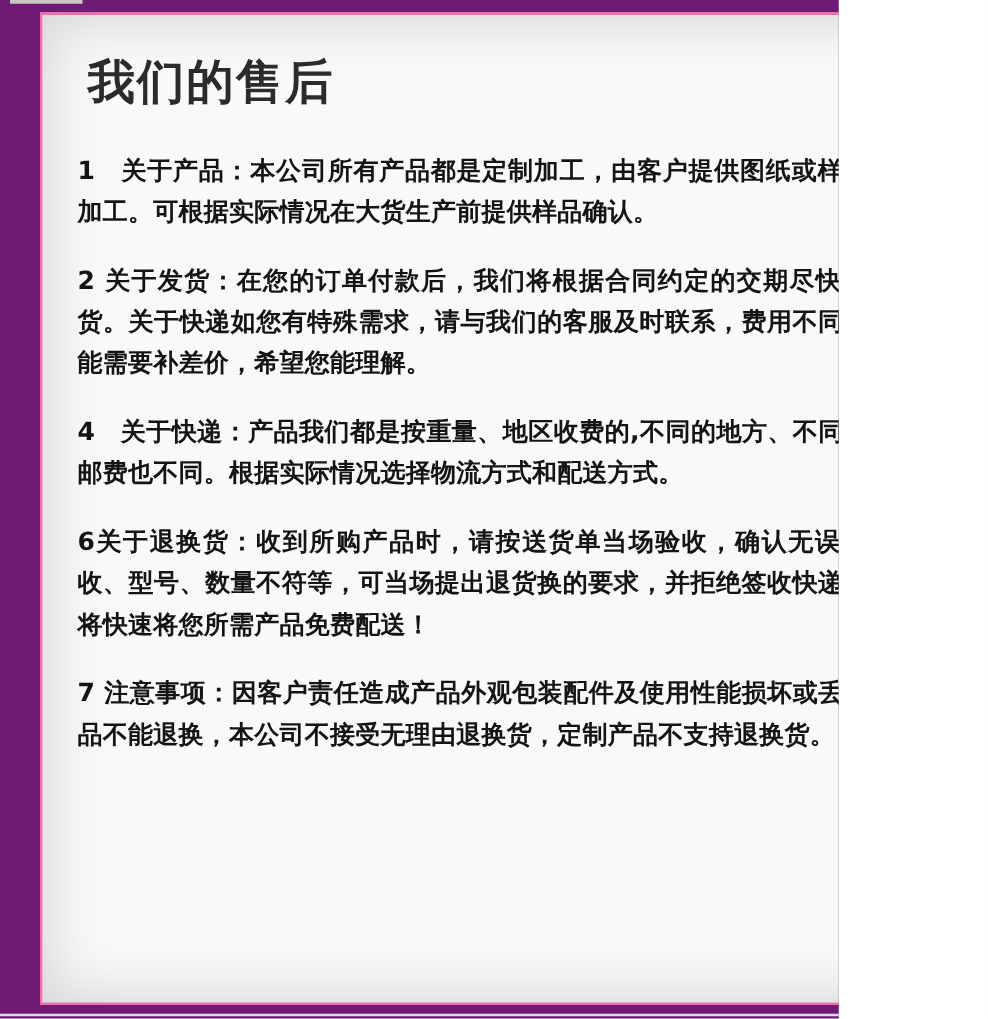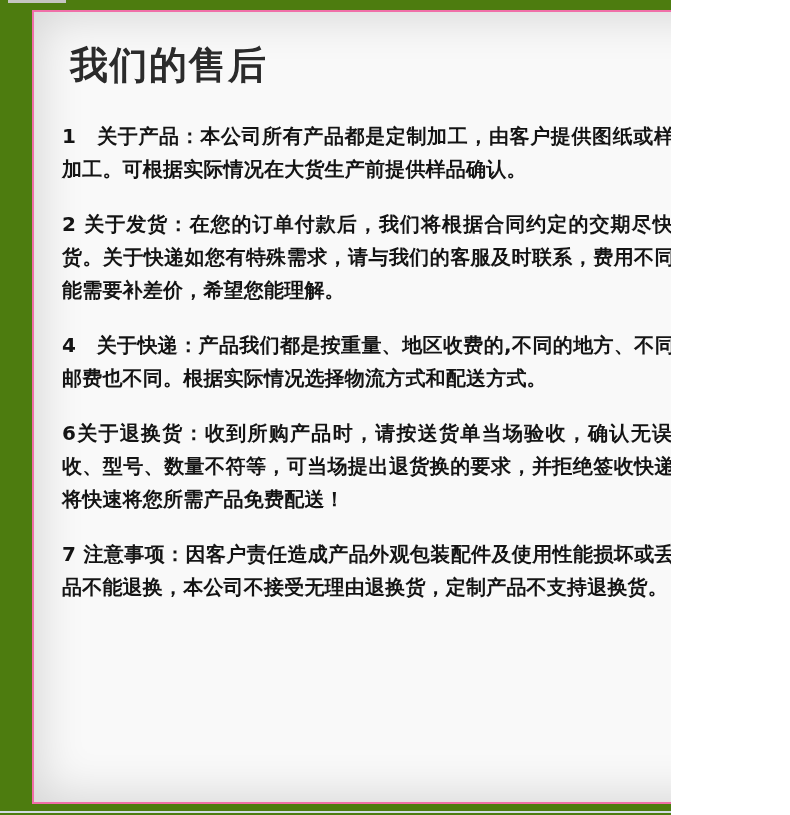"我们的售后" .page { background: #4d7c0f -> #701a75 }
